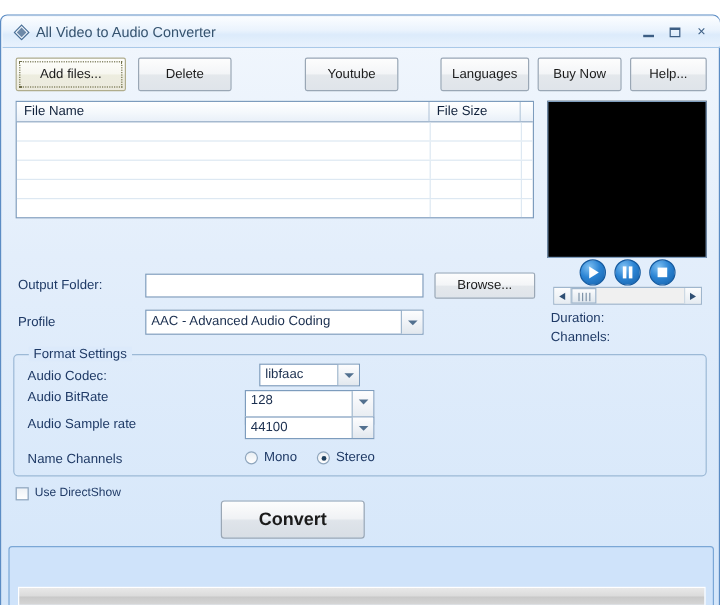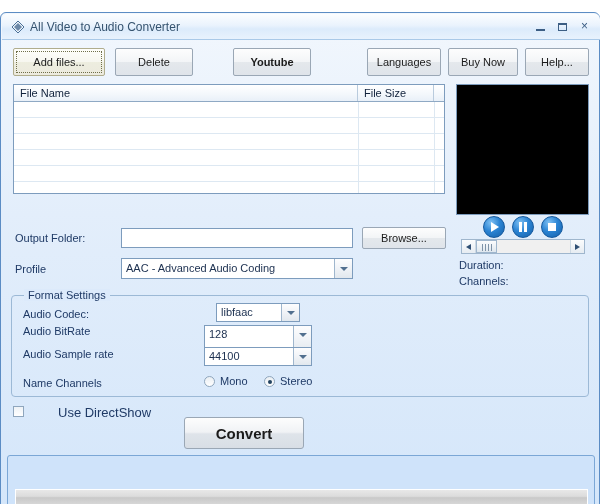"Youtube" #btn-youtube { font-weight: bold -> none; left: 232px -> 253px }
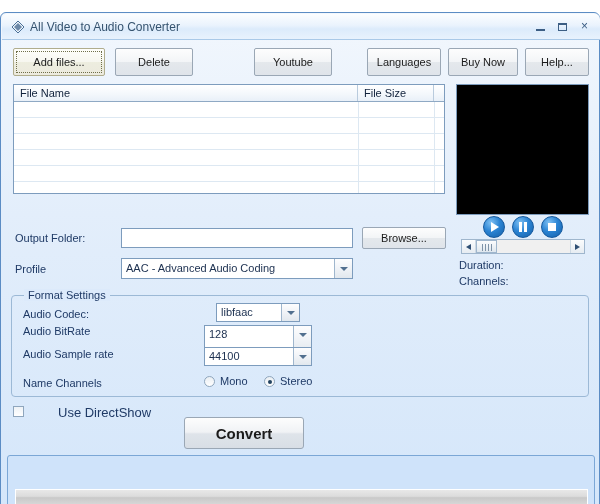"File Name" .filelist { height: 110px -> 98px }
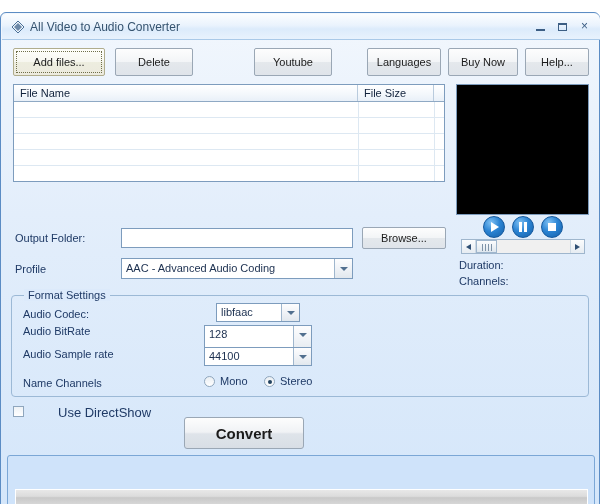"Use DirectShow" #chk-directshow { font-size: 13px -> 10px; padding-left: 29px -> none }
